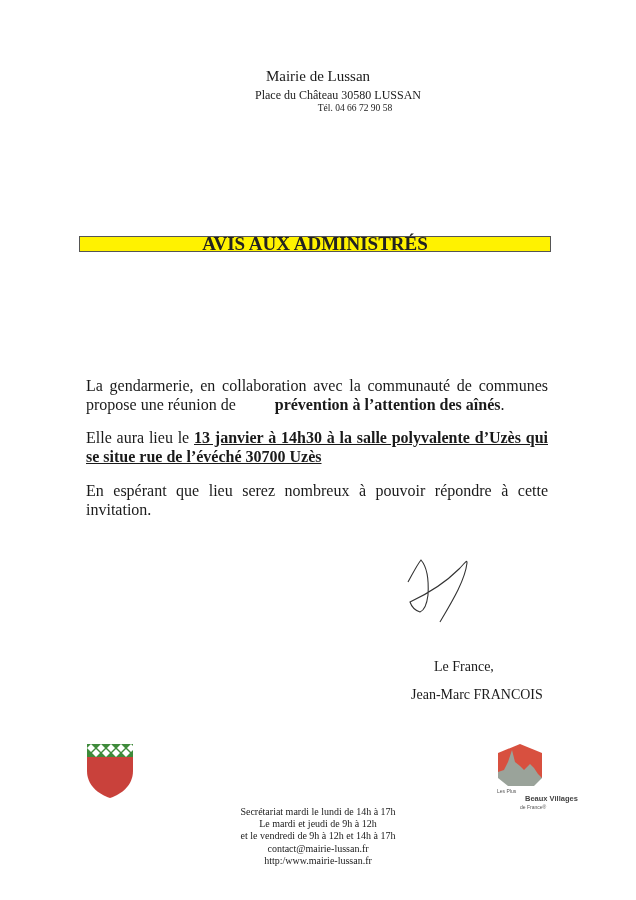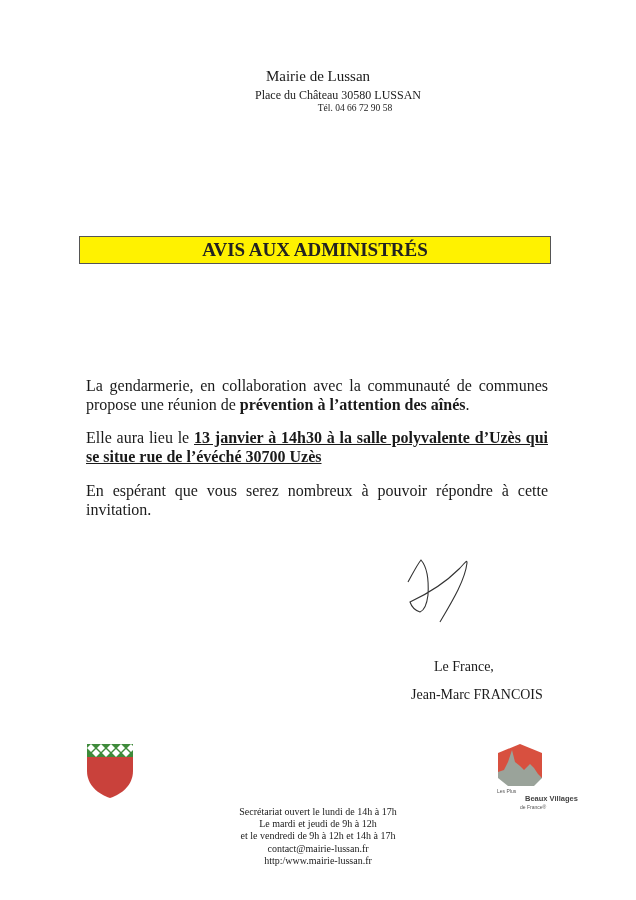"AVIS AUX ADMINISTRÉS" .banner { height: 28px -> 16px }
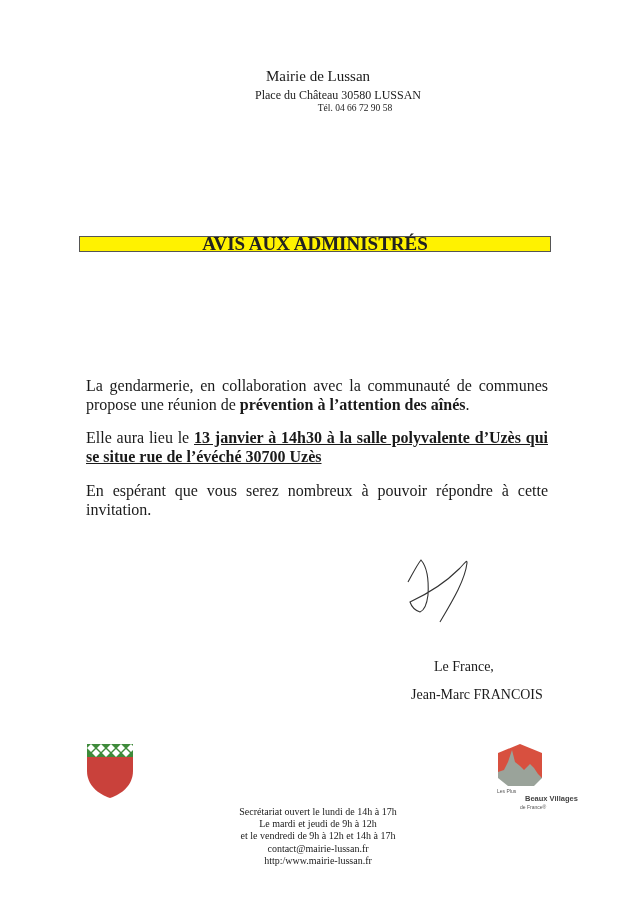"prévention à l’attention des aînés" .b { margin-left: none -> 35px }
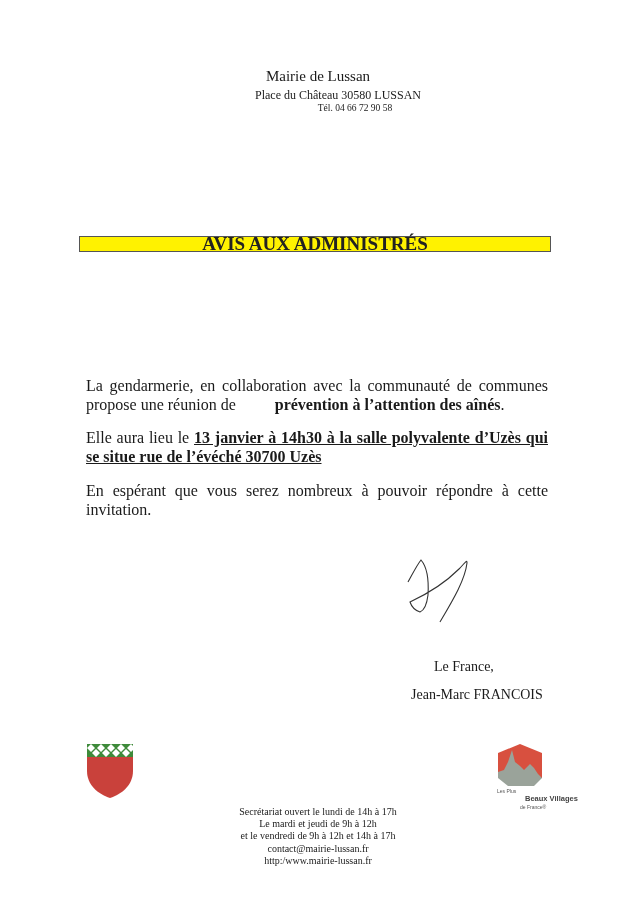"En espérant que vous serez" div.abs { text: vous -> lieu }
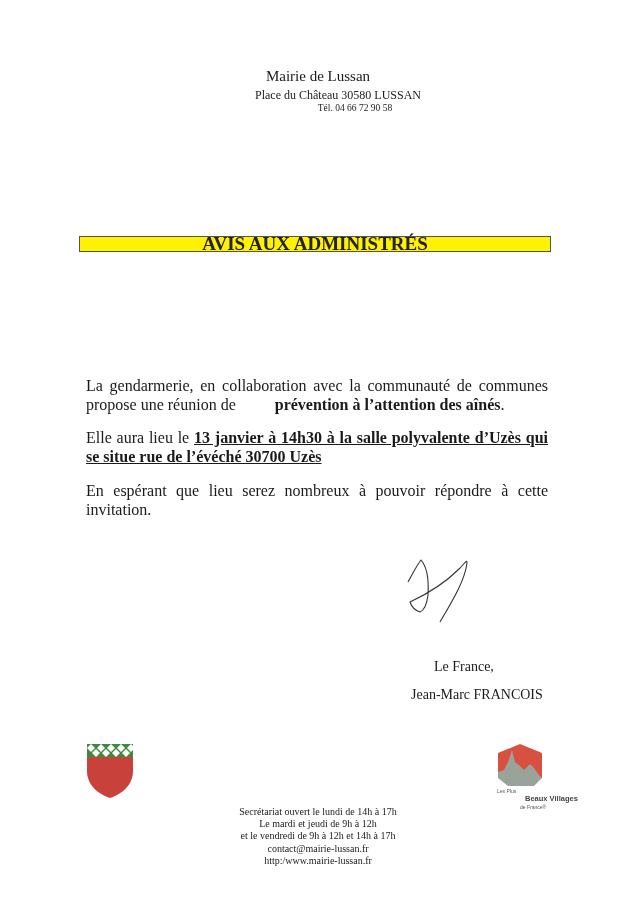"Secrétariat ouvert le lundi de" div { text: ouvert -> mardi }
